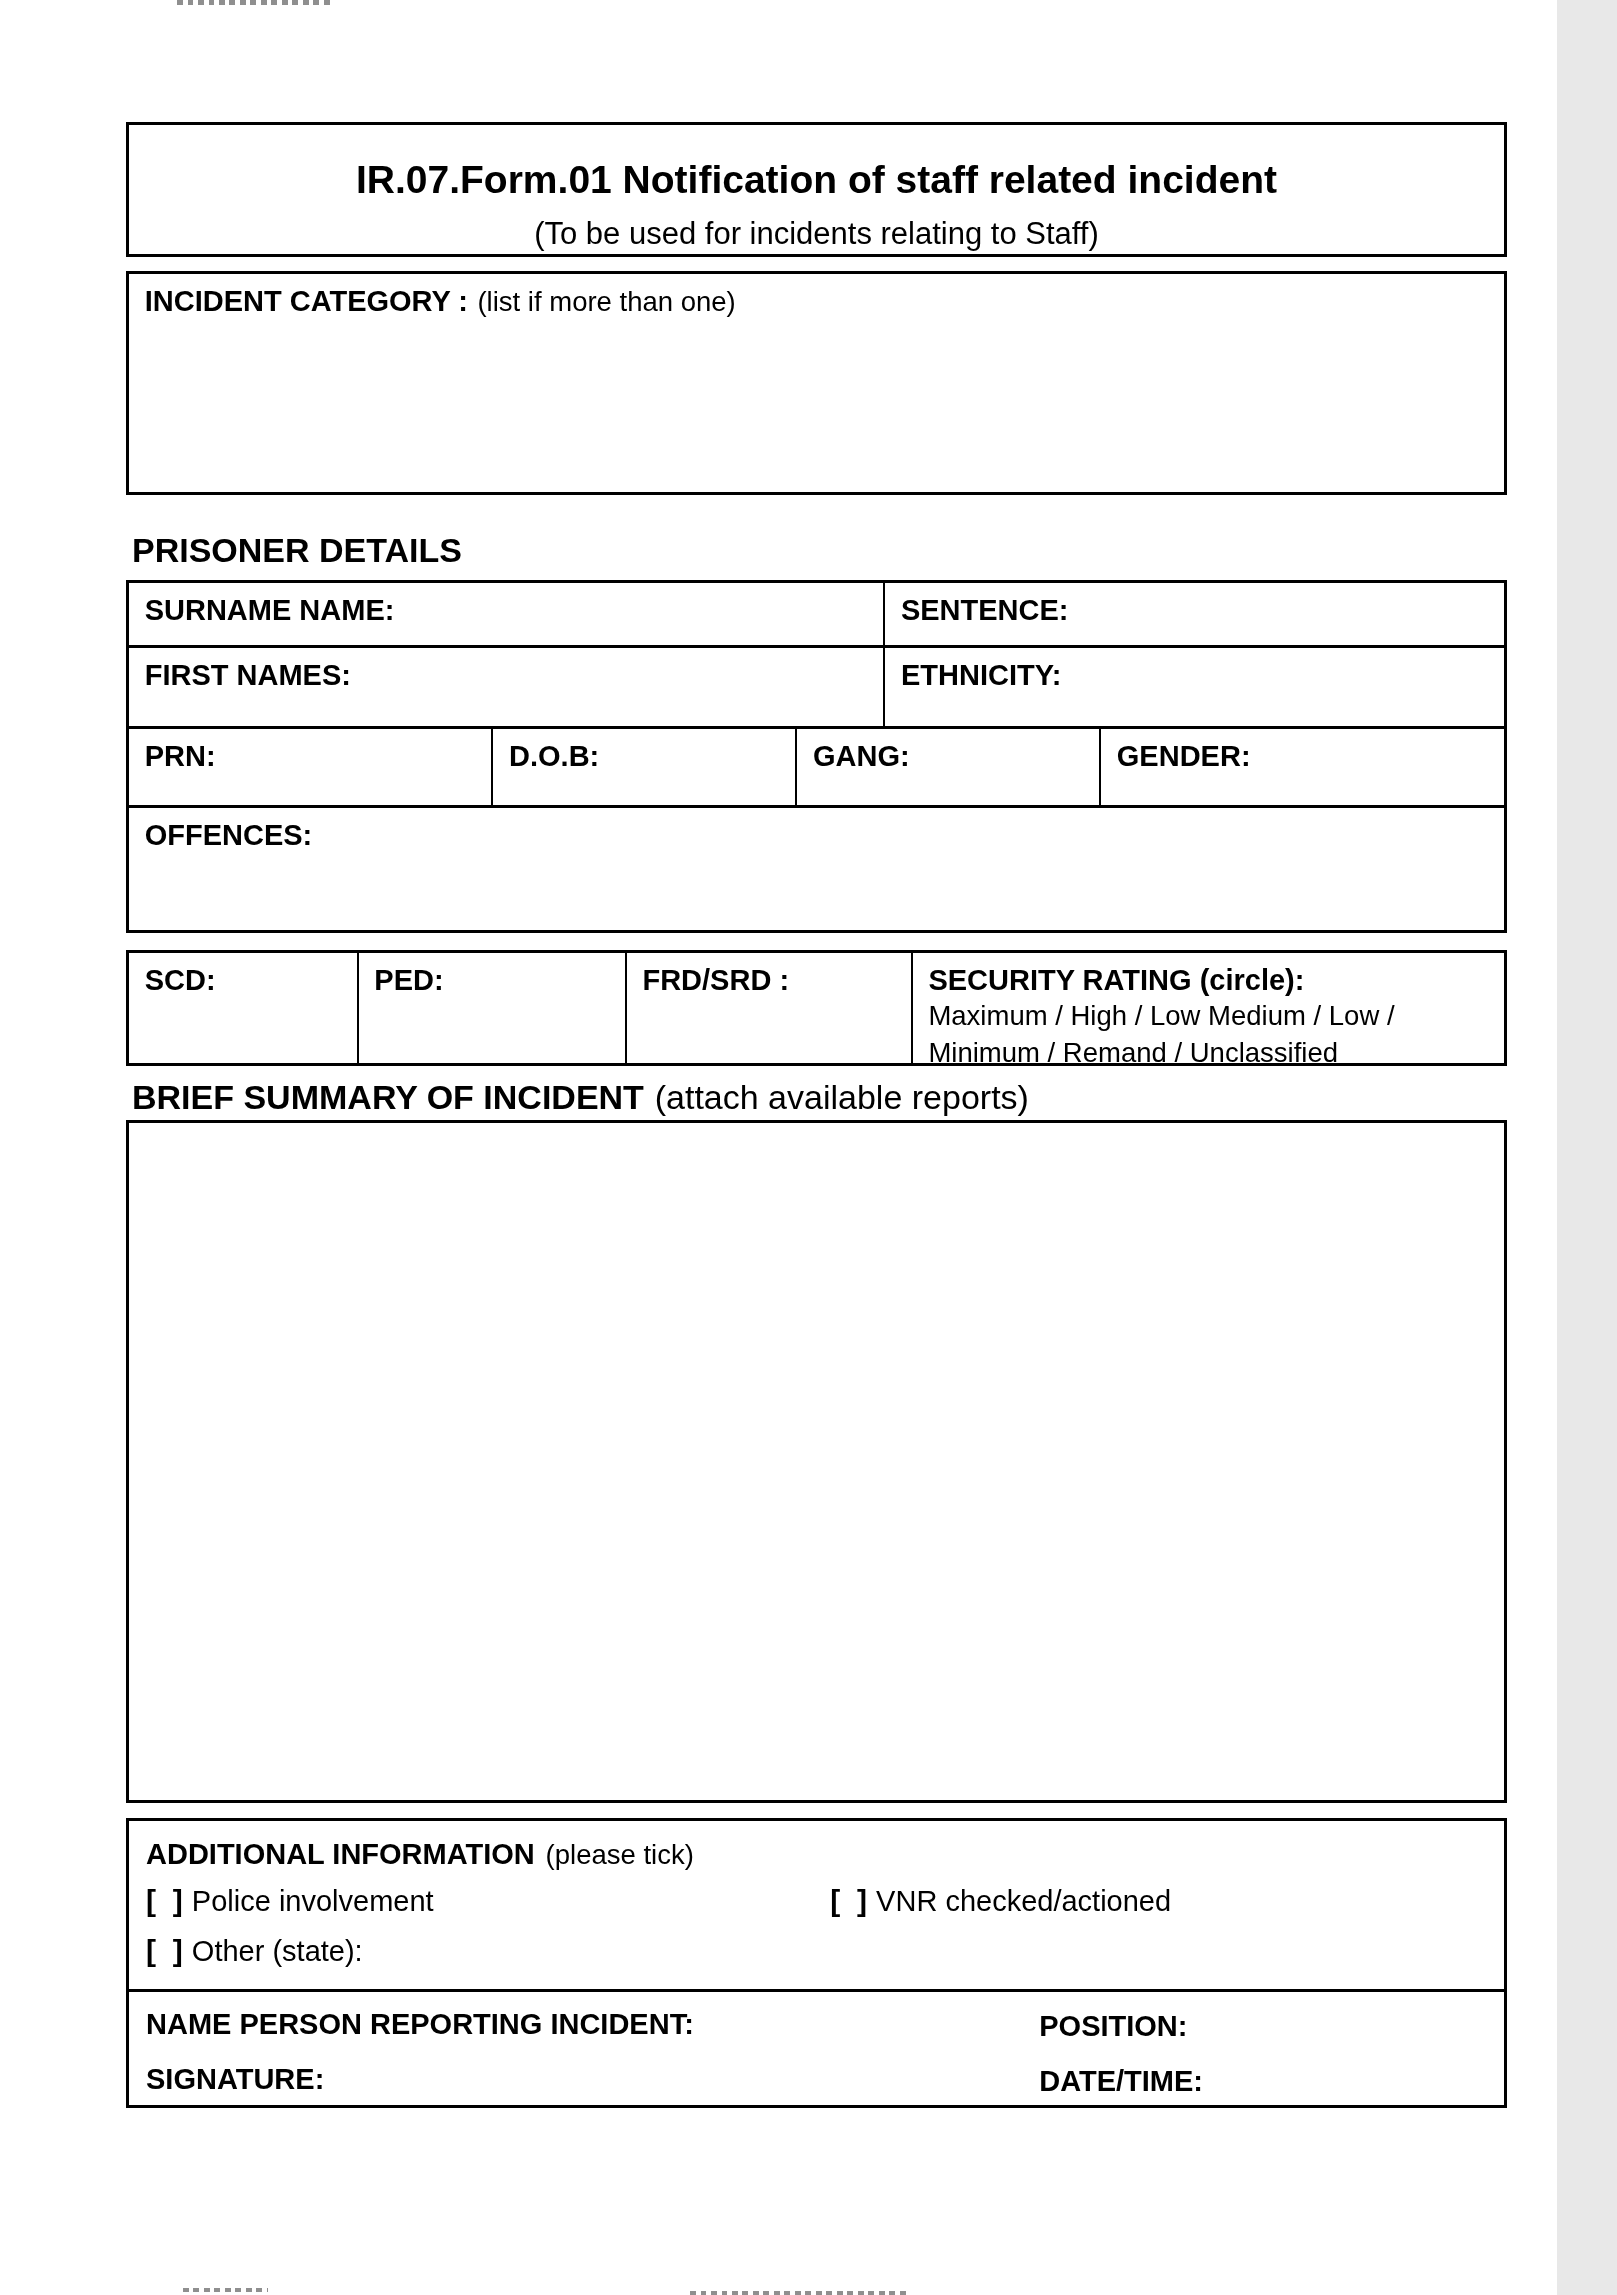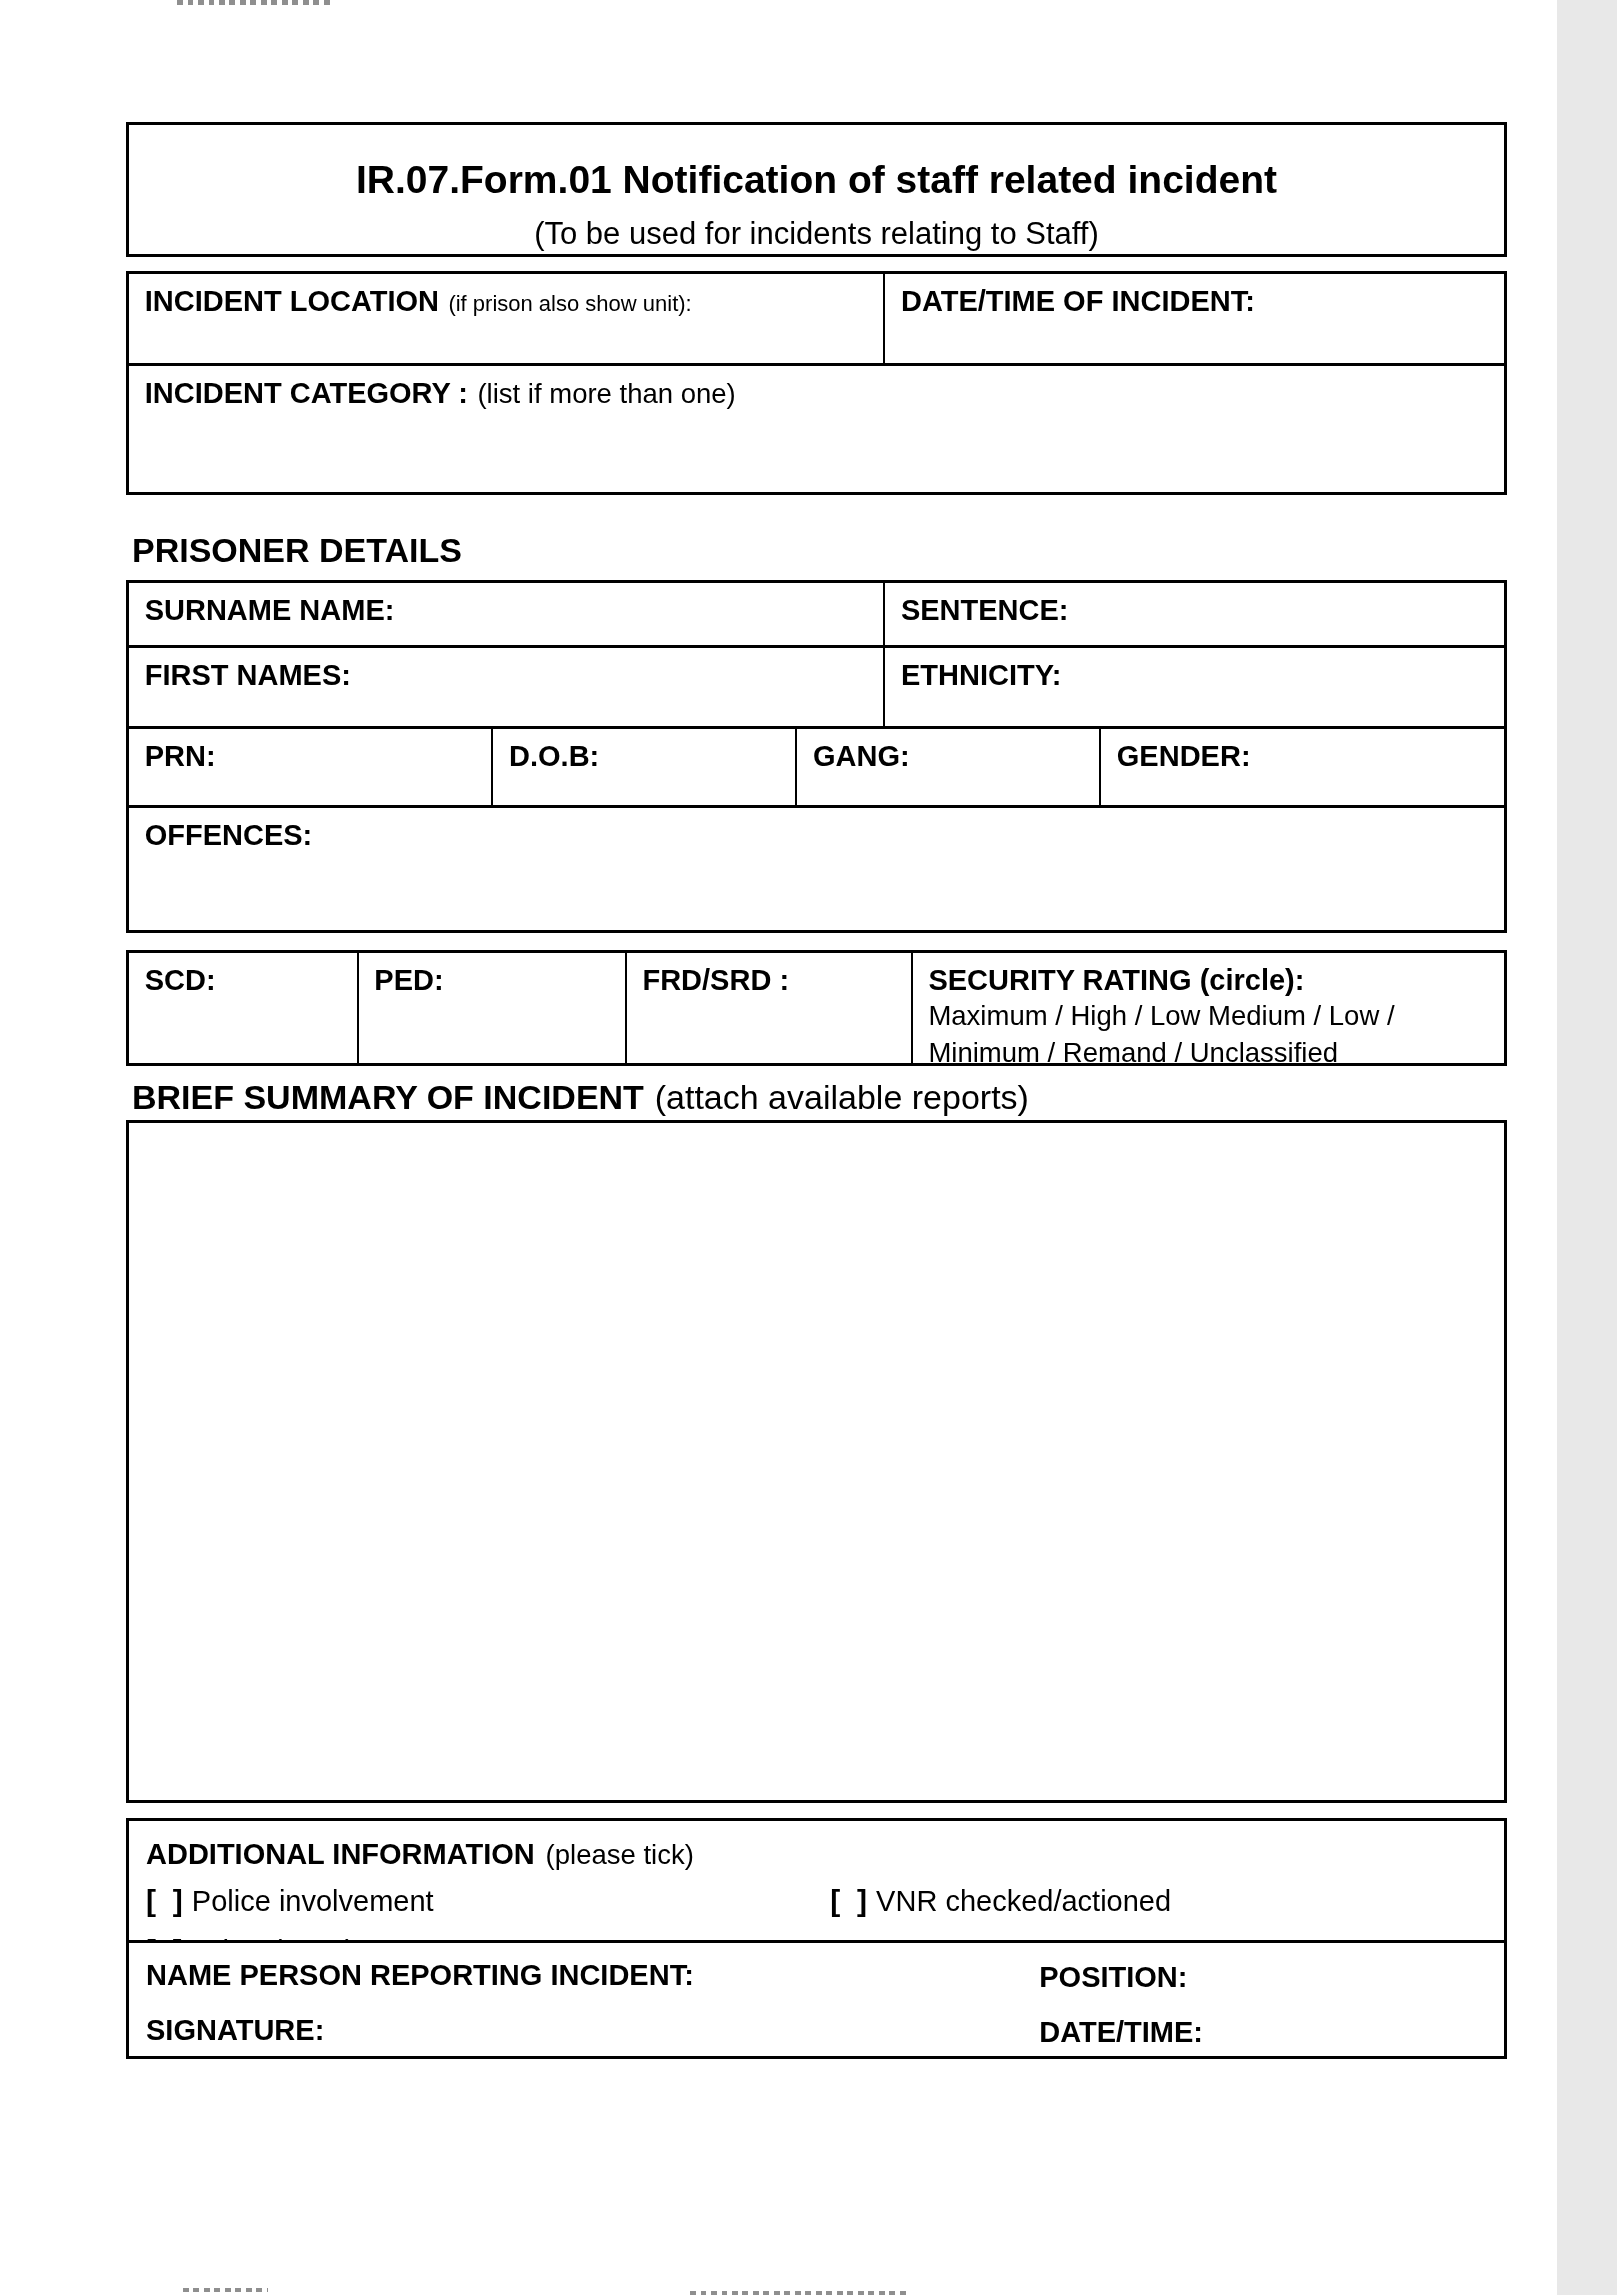"INCIDENT LOCATION (if prison also" div.row { html: <div> <div> <span>INCIDENT LOCATION</span> <span>(if prison also show unit):</span> </div> <div> <span>DATE/TIME OF INCIDENT:</span> </div> </div> -> none }
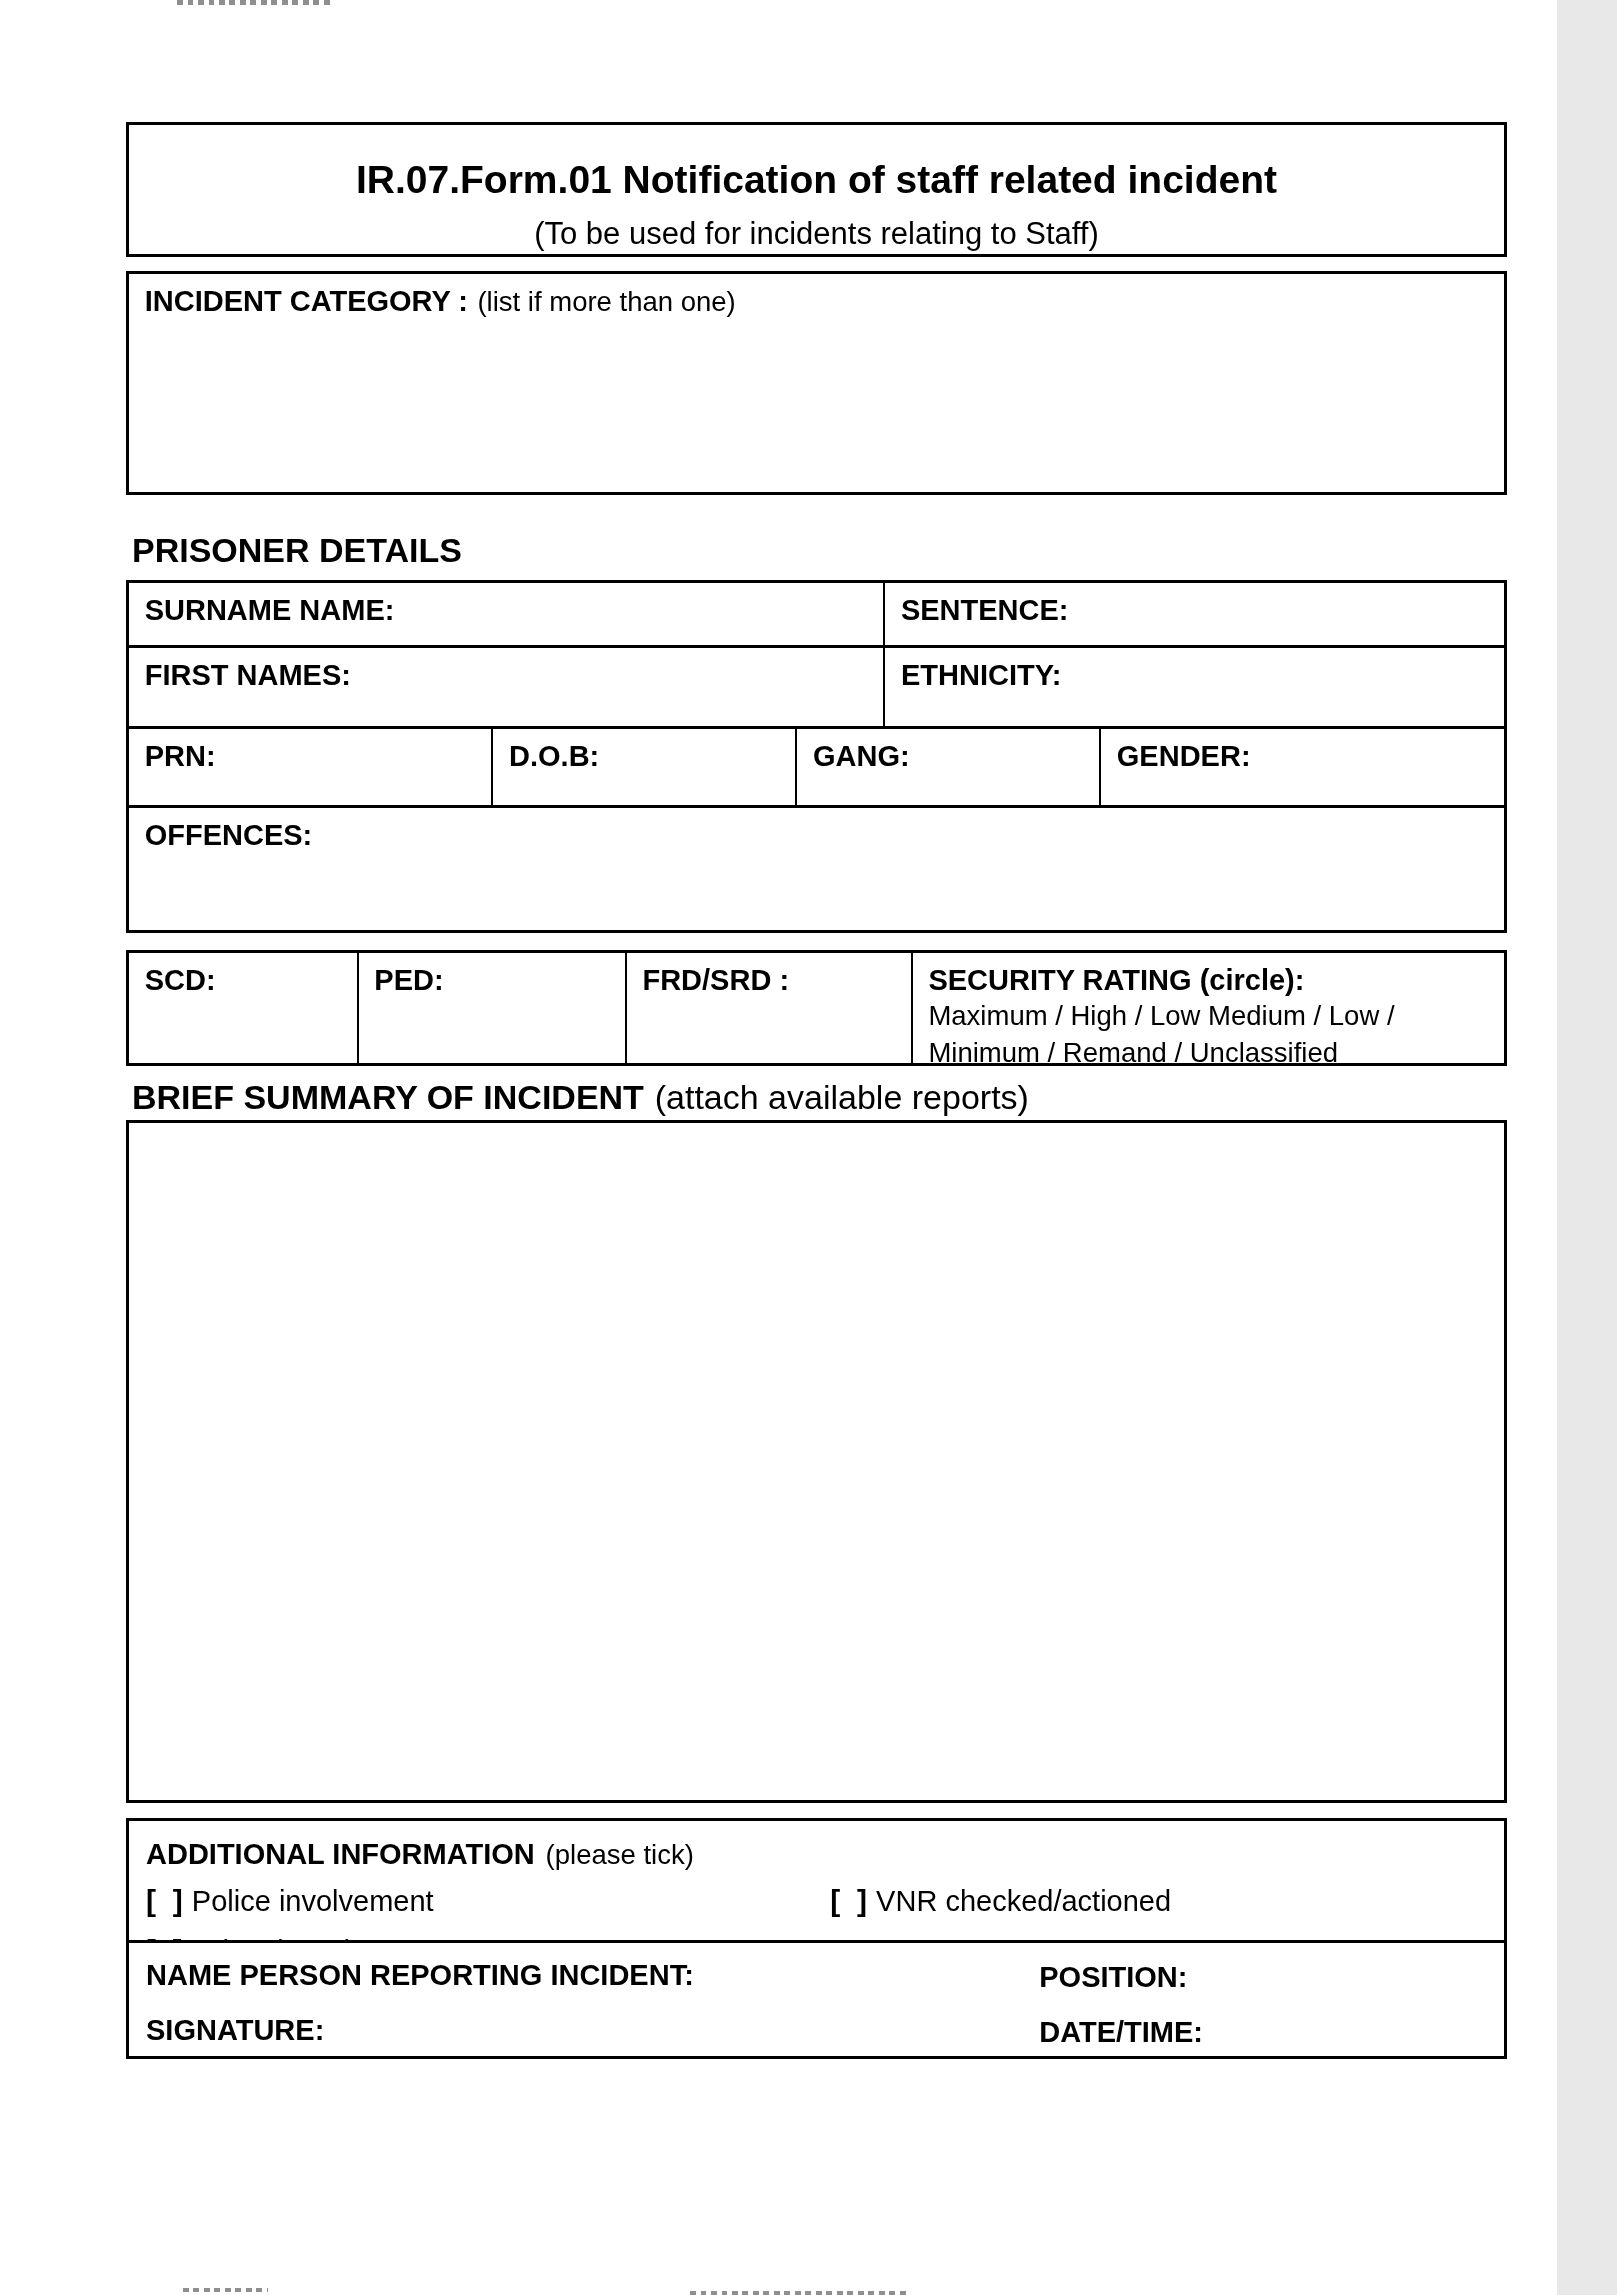"NAME PERSON REPORTING INCIDENT:" div.box { top: 1940px -> 1989px }
